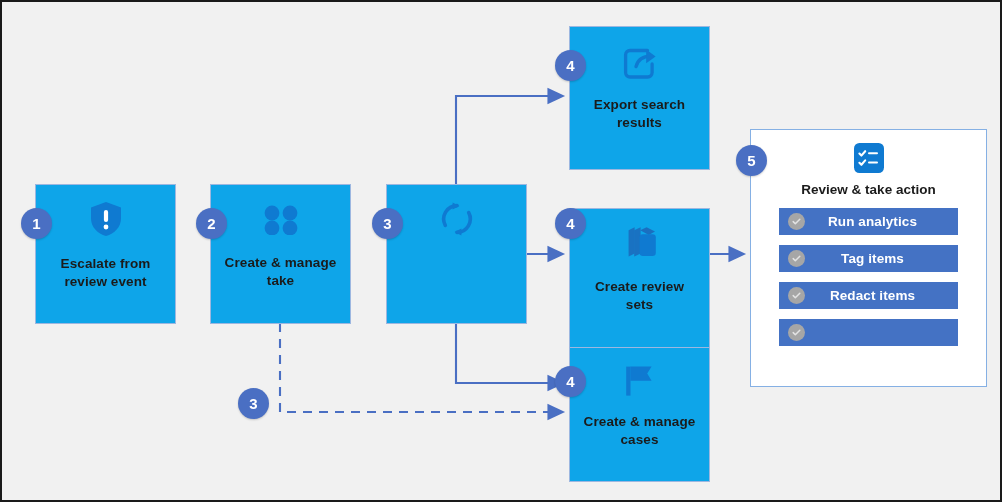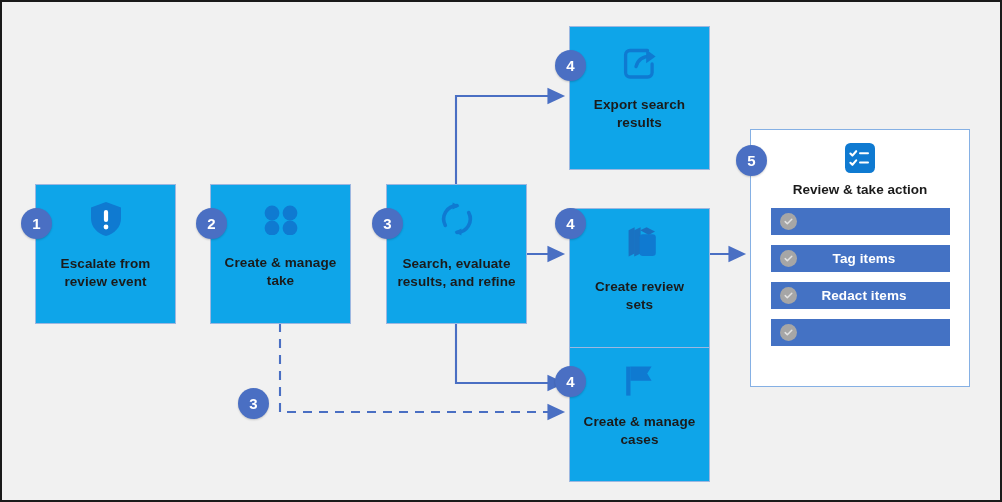"Review & take action" #panel { width: 220px -> 237px }
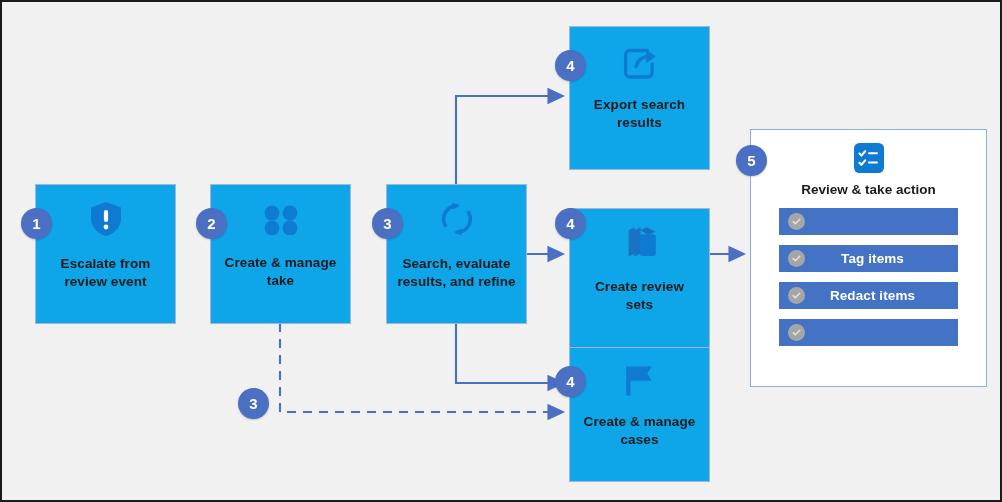"Run analytics" span.atext { html: none -> <span>Run analytics</span> }
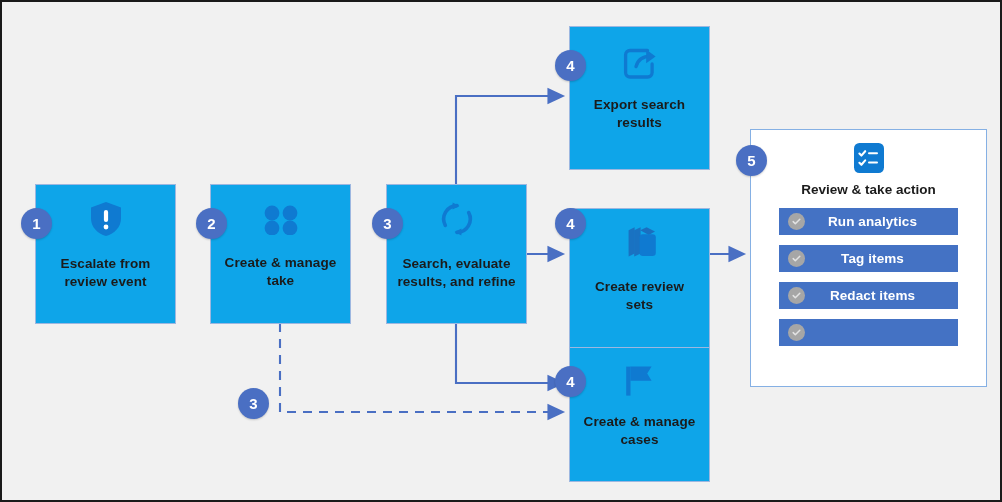"Search, evaluate" div.lbl { html: <div> <div>Search, evaluate</div> <div>results, and refine</div> </div> -> none }
